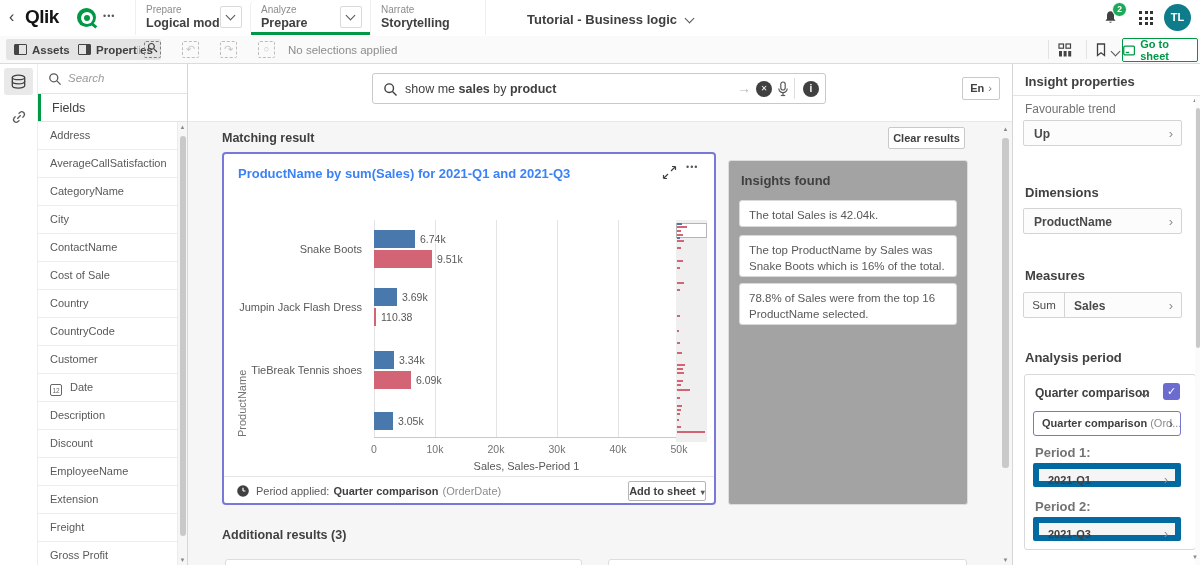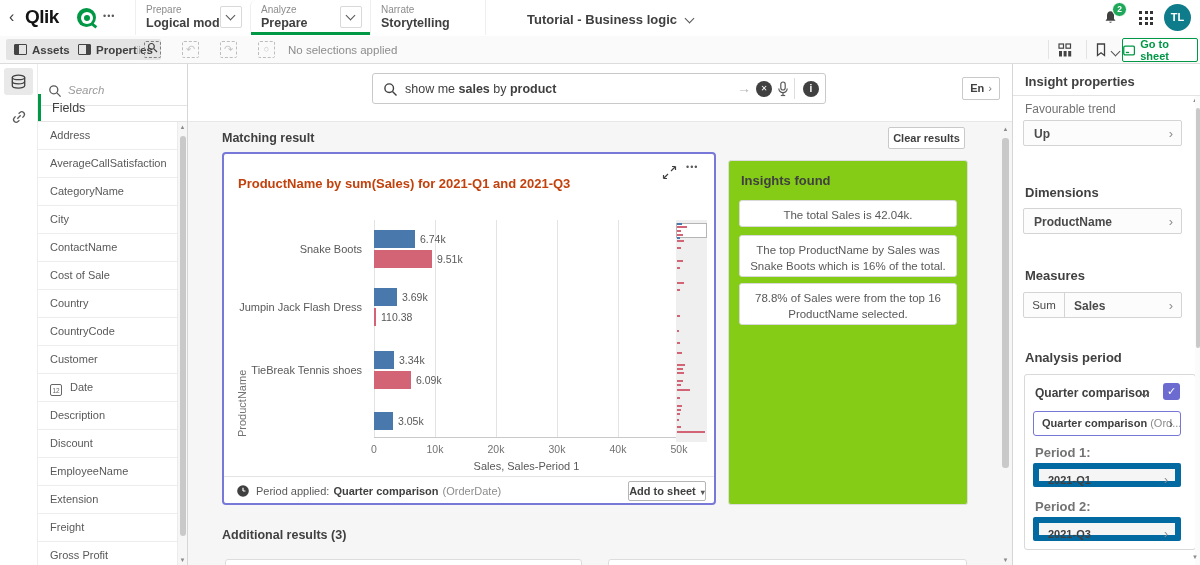"Search" #side-search { top: 12px -> 0 }
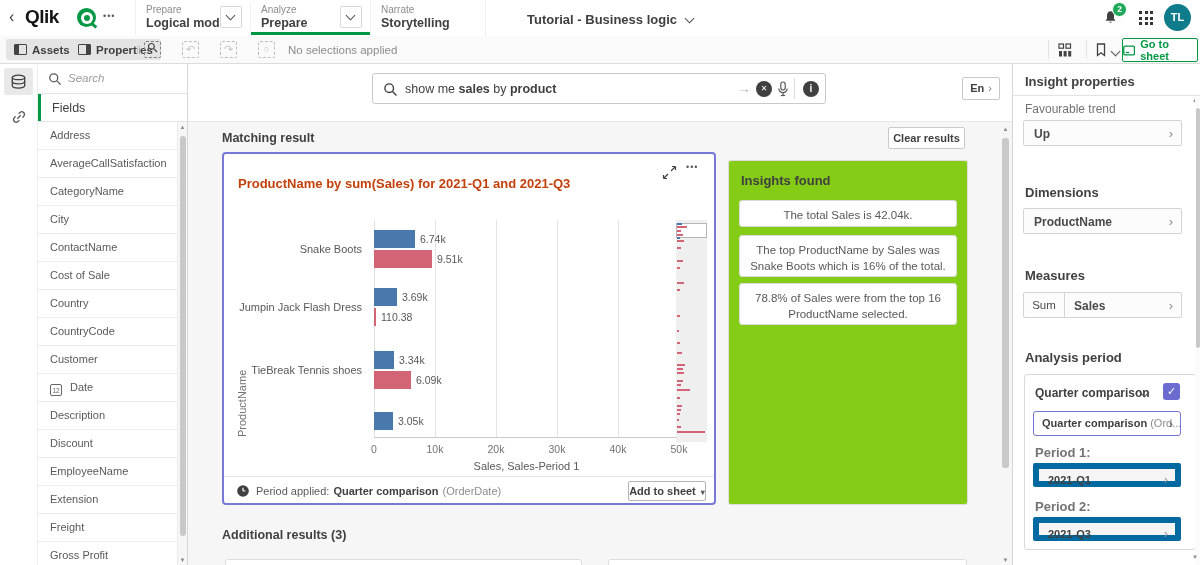"ProductName by sum(Sales) for 2021-Q1" #chart-title { color: #c2410c -> #3b82f6; margin-top: 10px -> none }
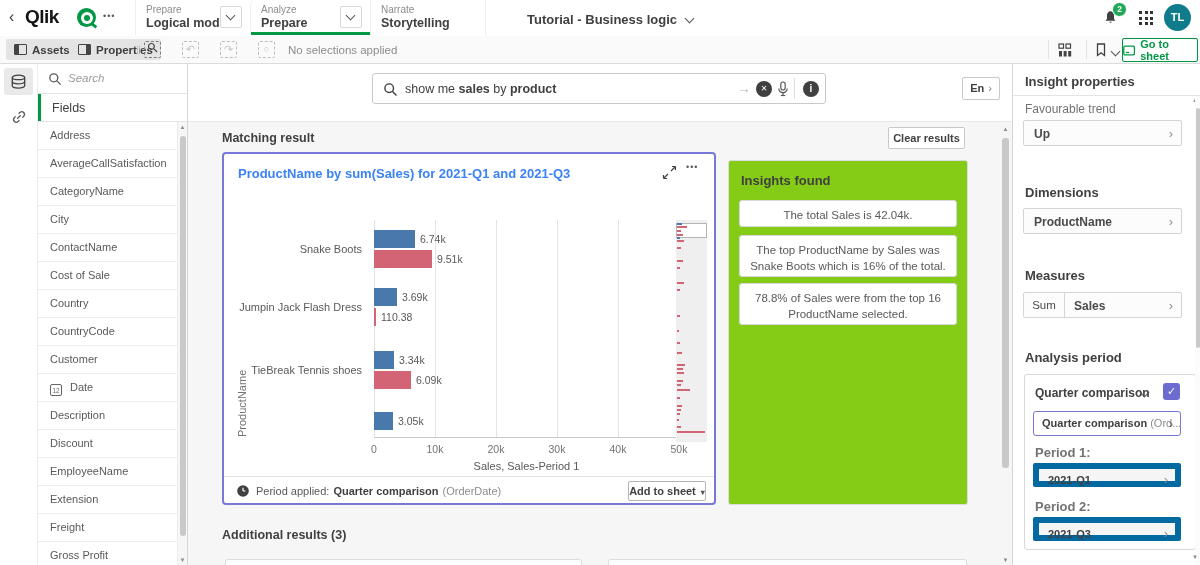"Insights found" #insights { background: #84cc16 -> #a3a3a3; text-align: center -> none }
